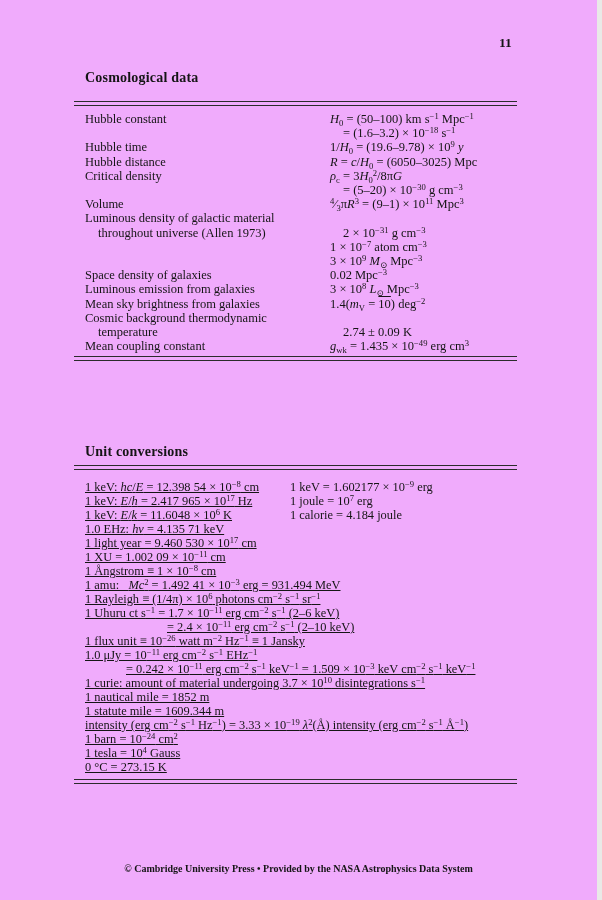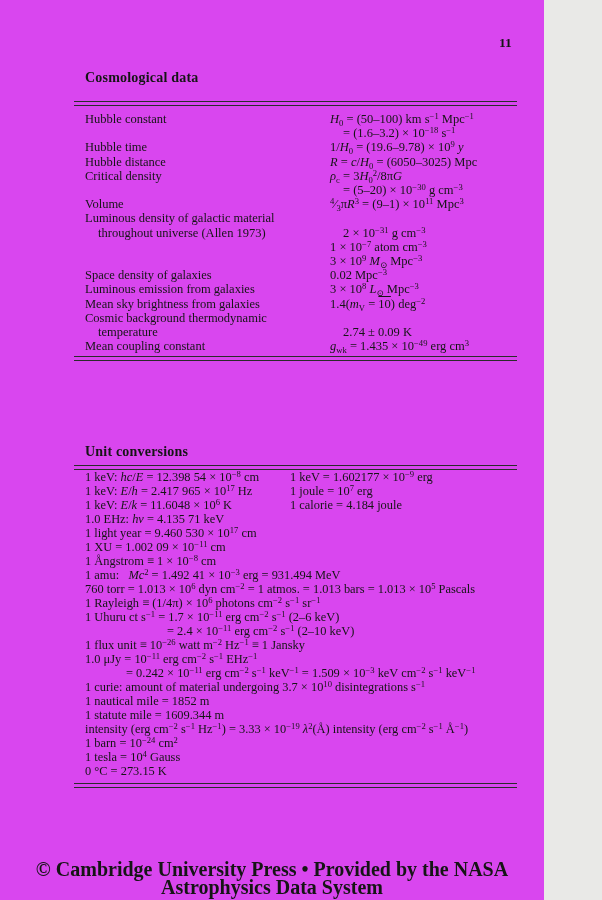"11" .page { background: #d946ef -> #f0abfc; width: 544px -> 597px }
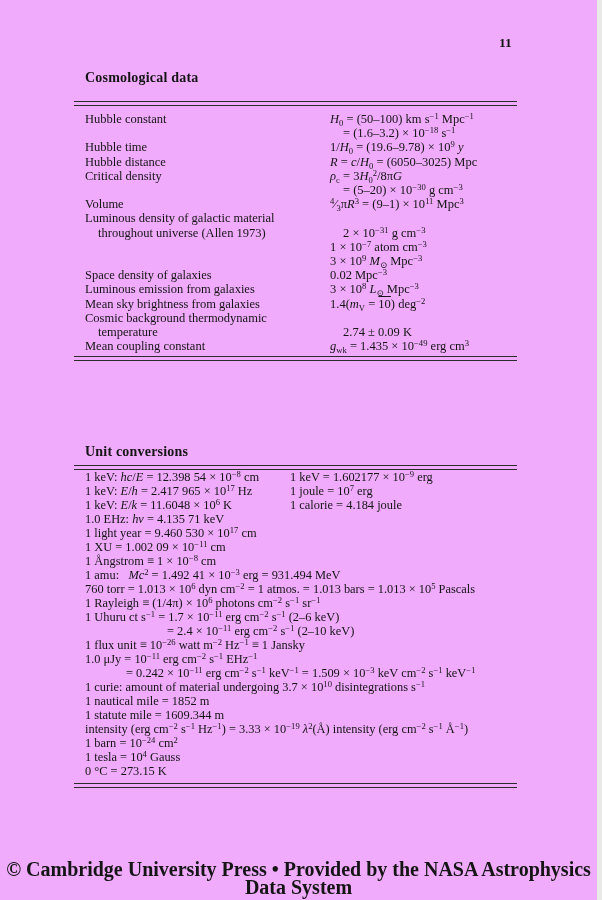"1 keV: hc/E = 12.398" #units-section .rows { margin-top: none -> 10px; text-decoration: none -> underline }
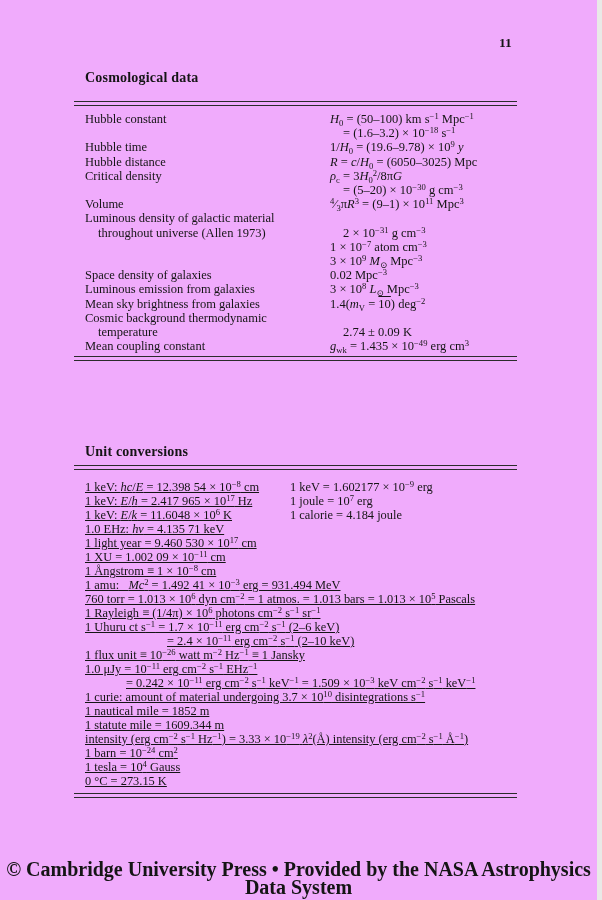"760 torr = 1.013 ×" div.unit-row { html: <div><span>760 torr = 1.013 × 10<sup>6</sup> dyn cm<sup>−2</sup> = 1 atmos. = 1.013 bars = 1.013 × 10<sup>5</sup> Pascals</span></div> -> none }
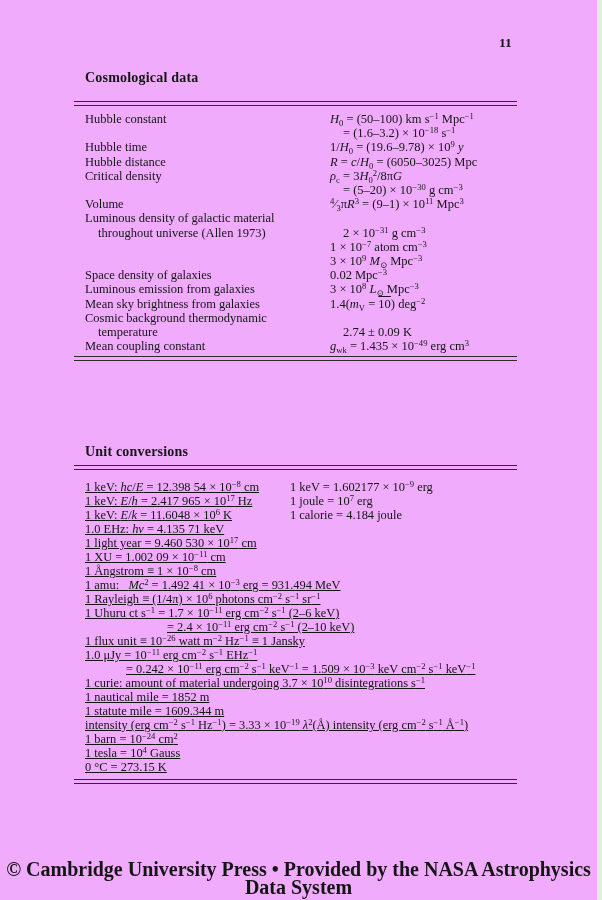"© Cambridge University Press •" .page-footer { font-size: 20px -> 10px }
